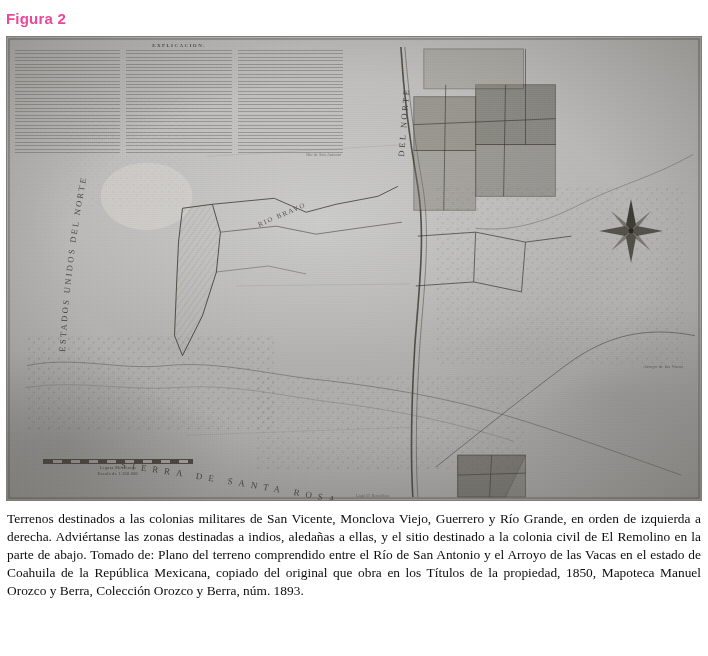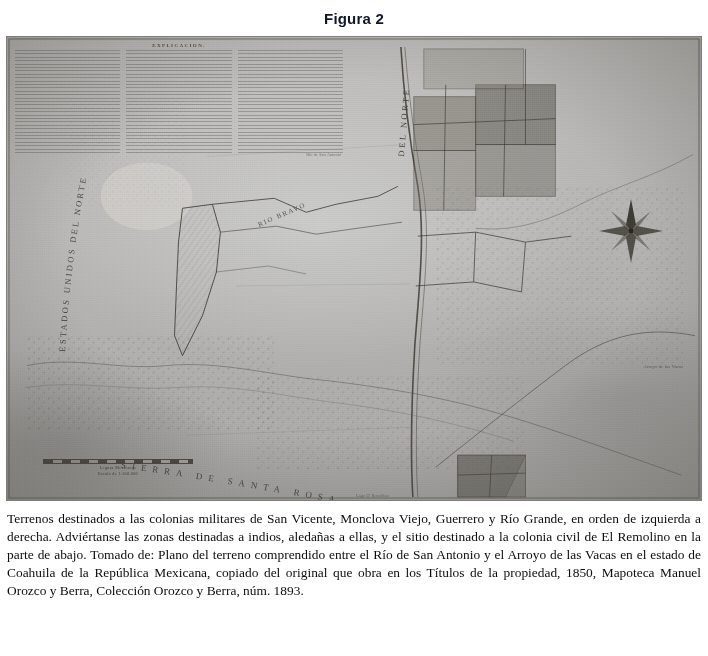"Figura 2" .figure-title { color: #0f172a -> #ec4899; text-align: center -> none }
